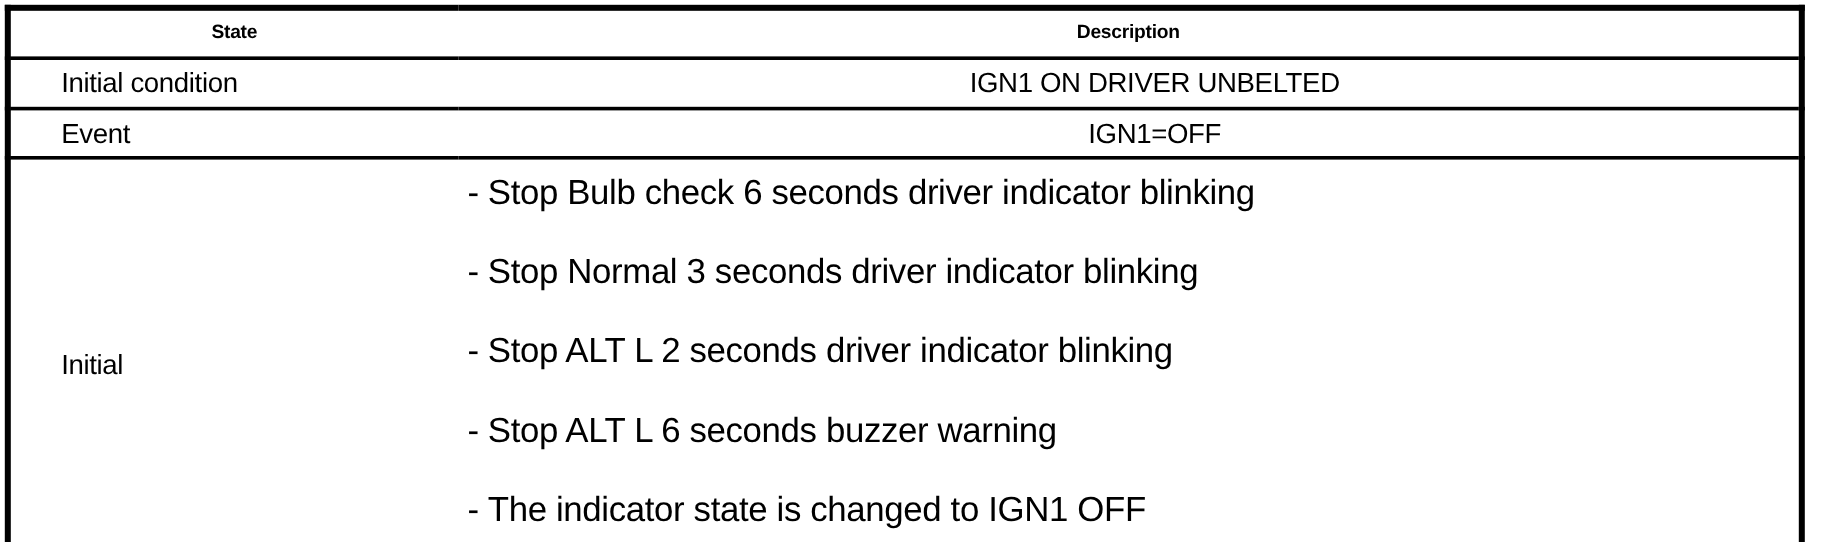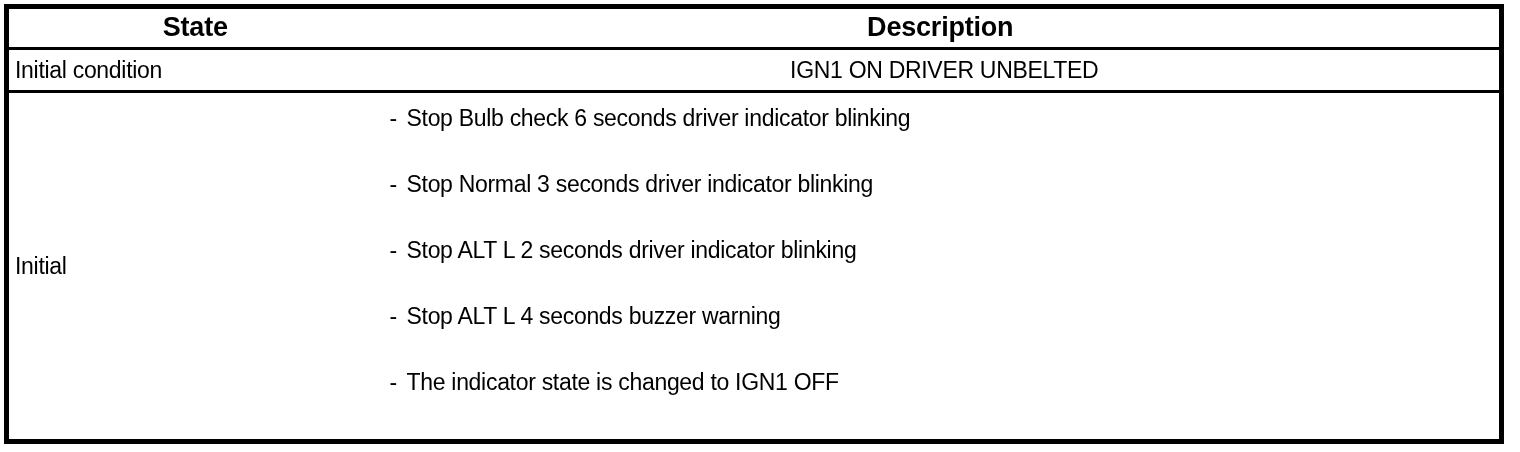"State" .hdr-text { font-size: 27px -> 16px }
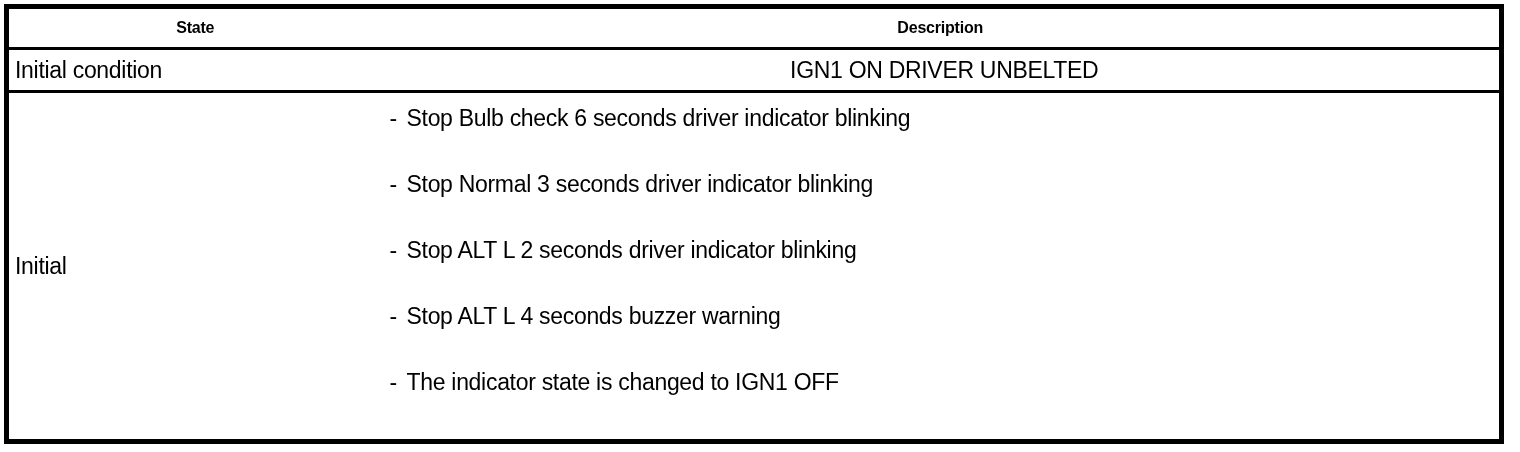"Initial condition" .cell-text { margin-left: none -> 36px }
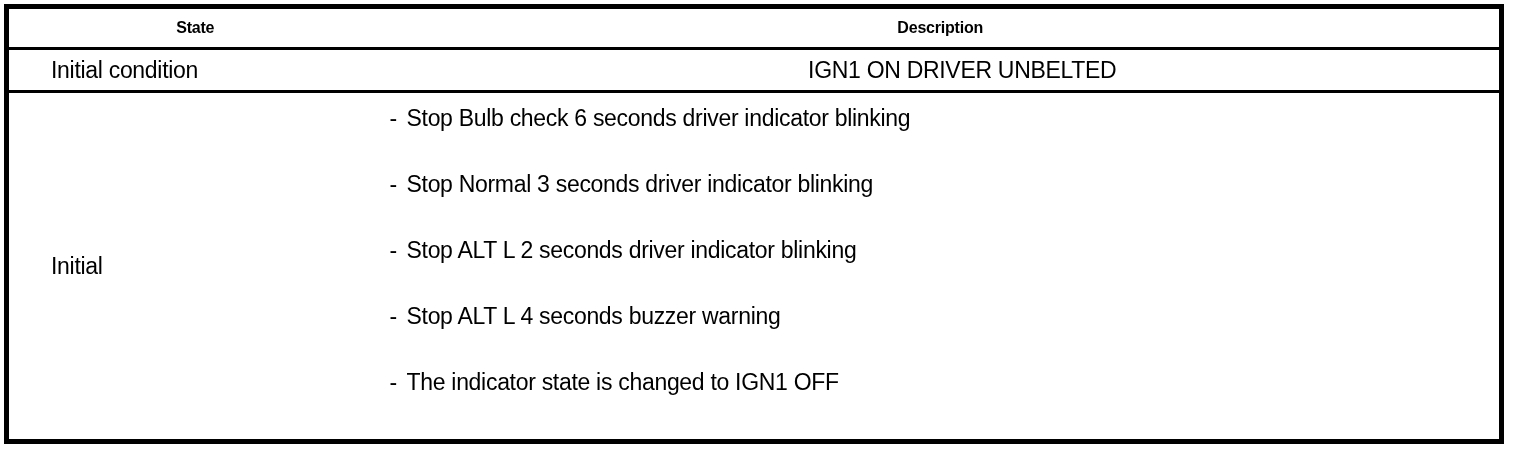"Event" tr.row-event { html: none -> <tr> <td> <span>Event</span> </td> <td> <span>IGN1=OFF</span> </td> </tr> }
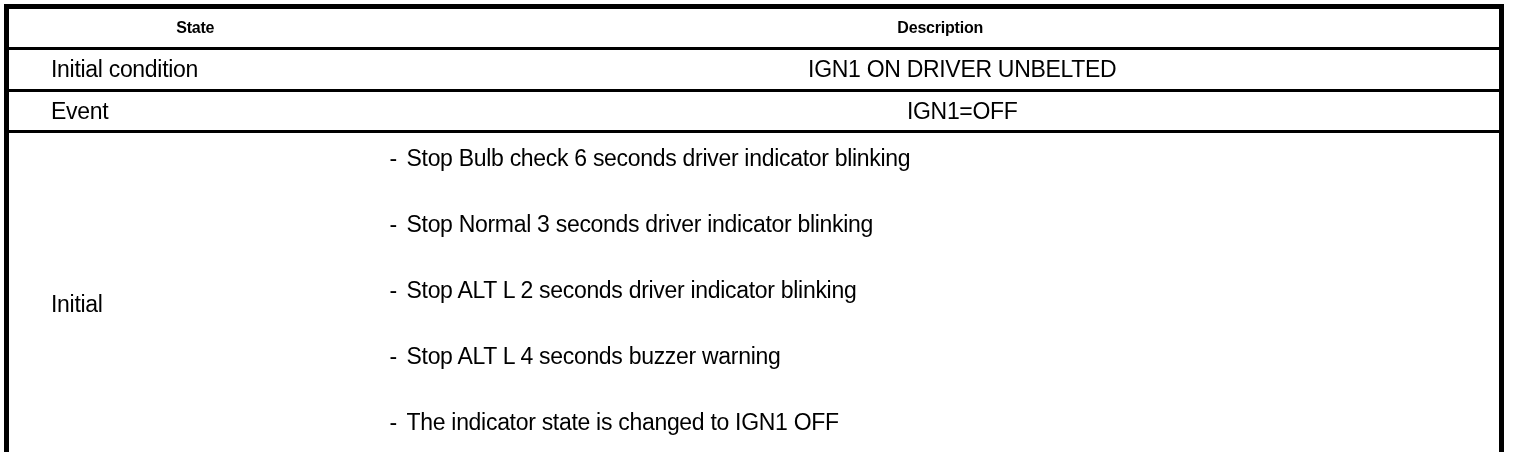"- Stop Bulb check 6" .action-list li { font-size: 23px -> 29px }
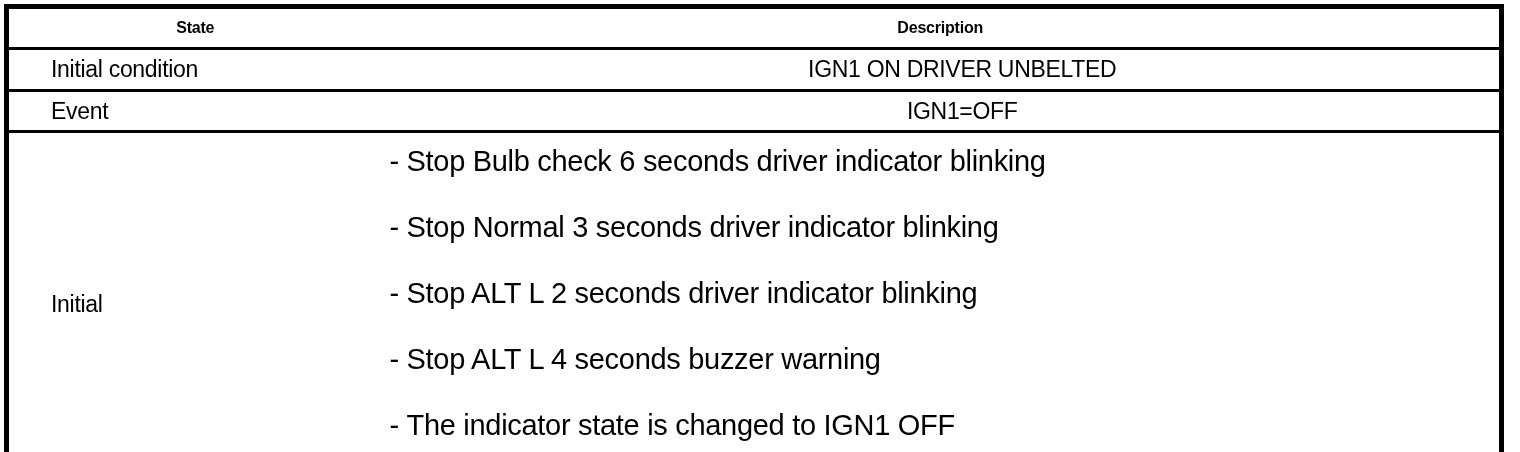"Stop ALT L 4 seconds" span { text: 4 -> 6 }
